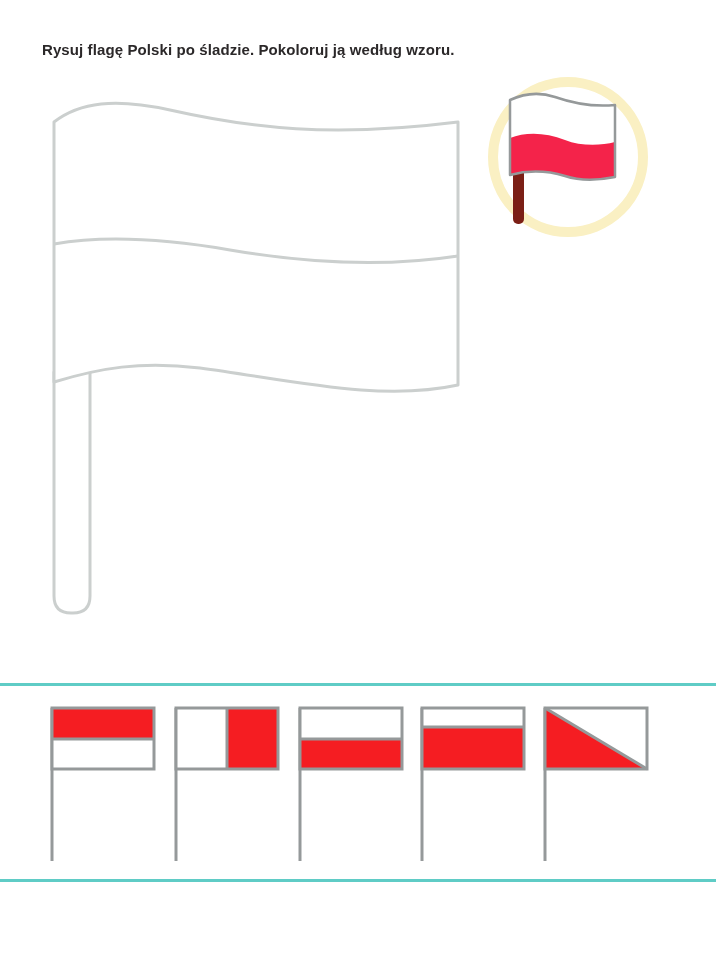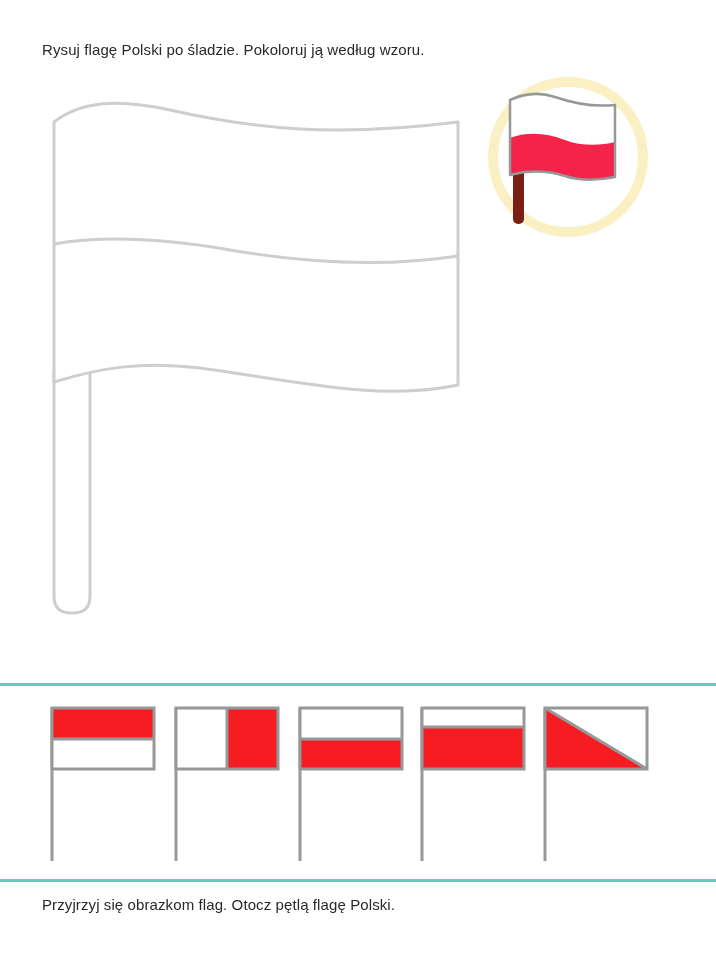"Rysuj flagę Polski po śladzie." .instr { font-weight: 400 -> 700 }
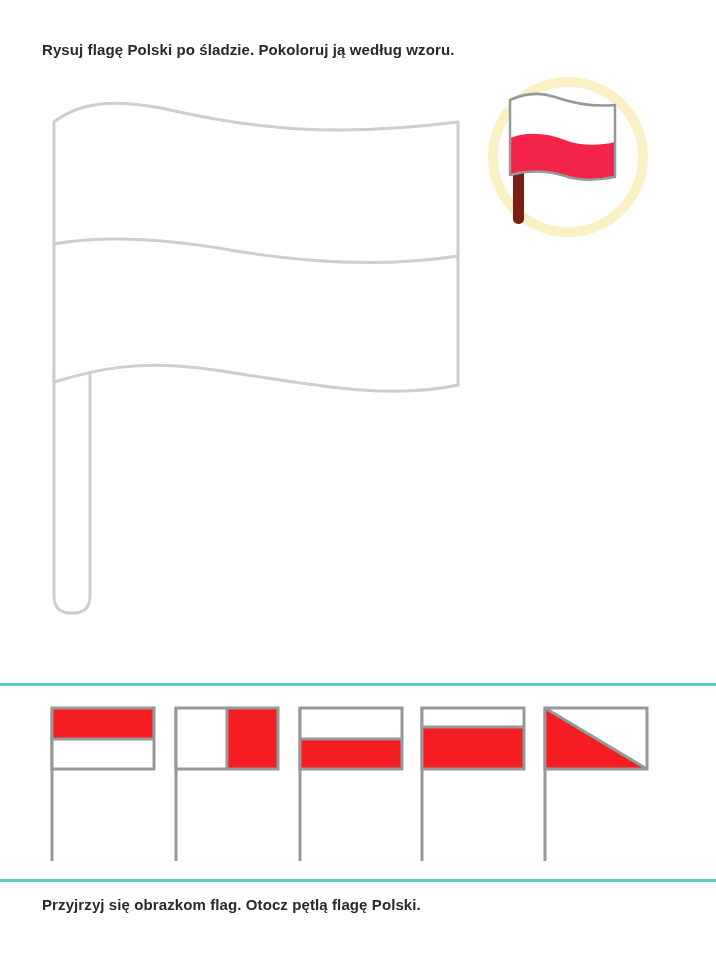"Przyjrzyj się obrazkom flag. Otocz" div.instr { html: <div>Przyjrzyj się obrazkom flag. Otocz pętlą flagę Polski.</div> -> none }
